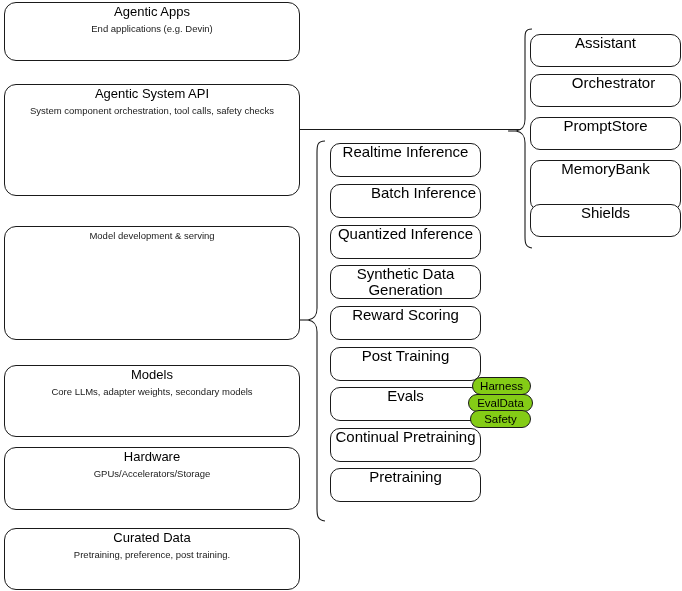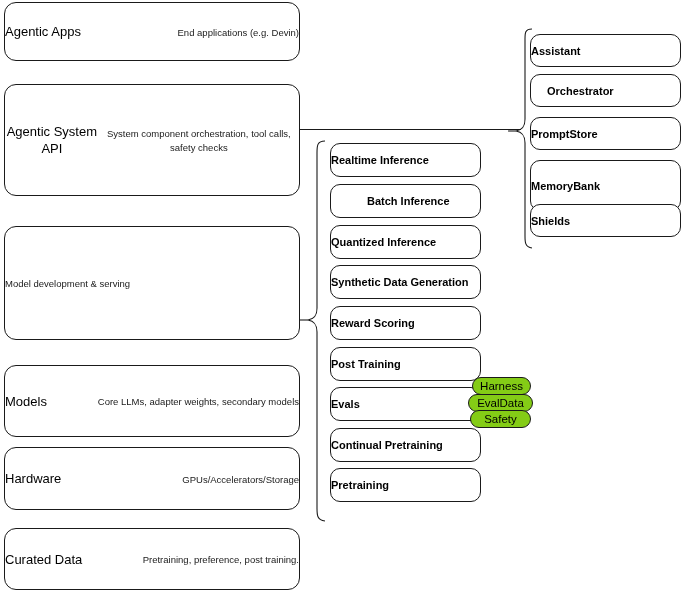"Agentic Apps" .box { flex-direction: row -> column; justify-content: space-between -> flex-start }
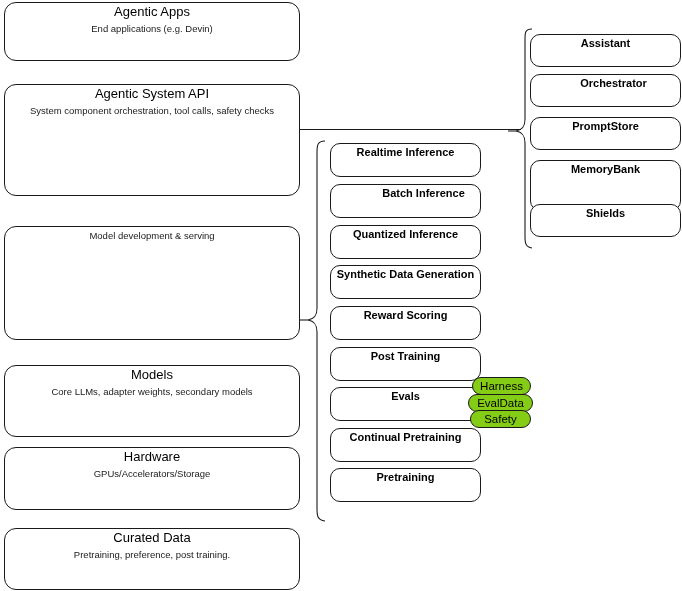"Assistant" .mid-box .title, .right-box .title { font-size: 11px -> 15px; font-weight: bold -> none }
